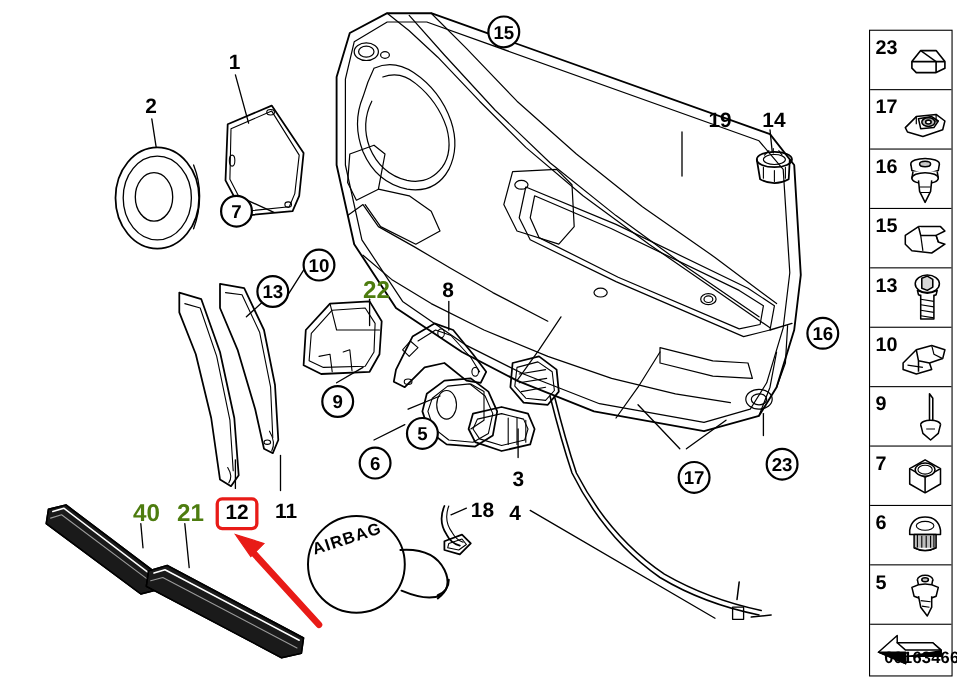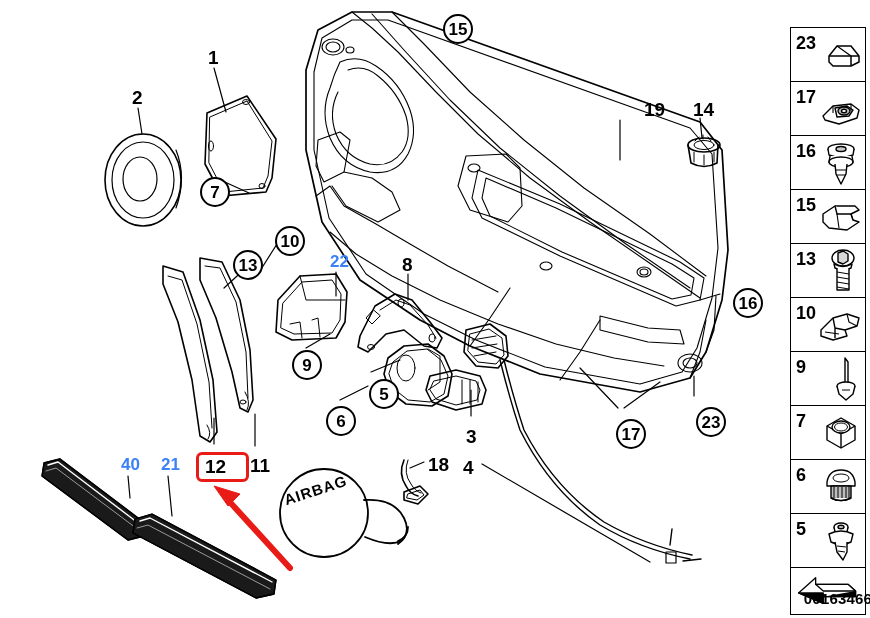"22" .lbl-gray { color: #3b82f6 -> #4d7c0f; font-size: 17px -> 22px }
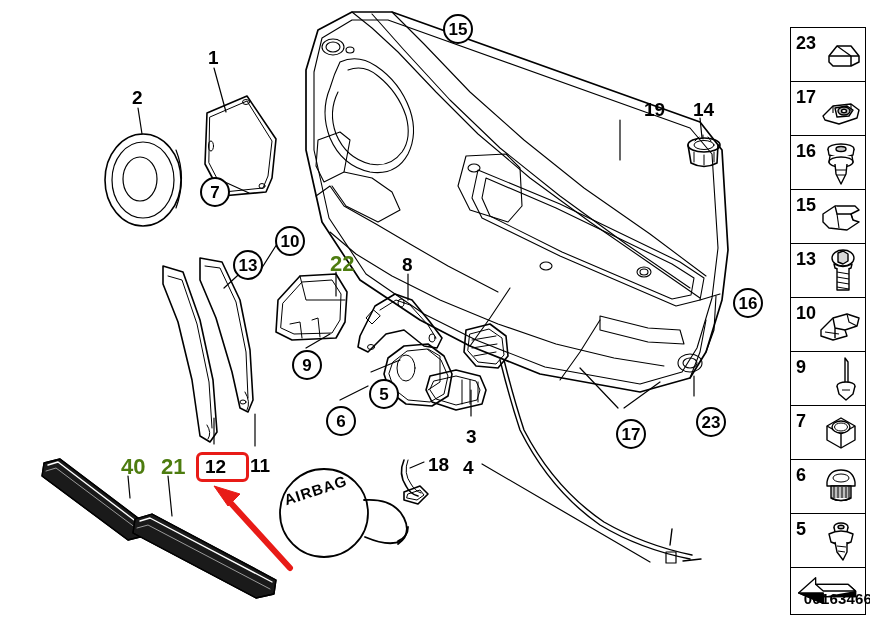"12" .lbl-boxed { padding: 2px 20px 3px 6px -> 2px 6px 3px 6px }
